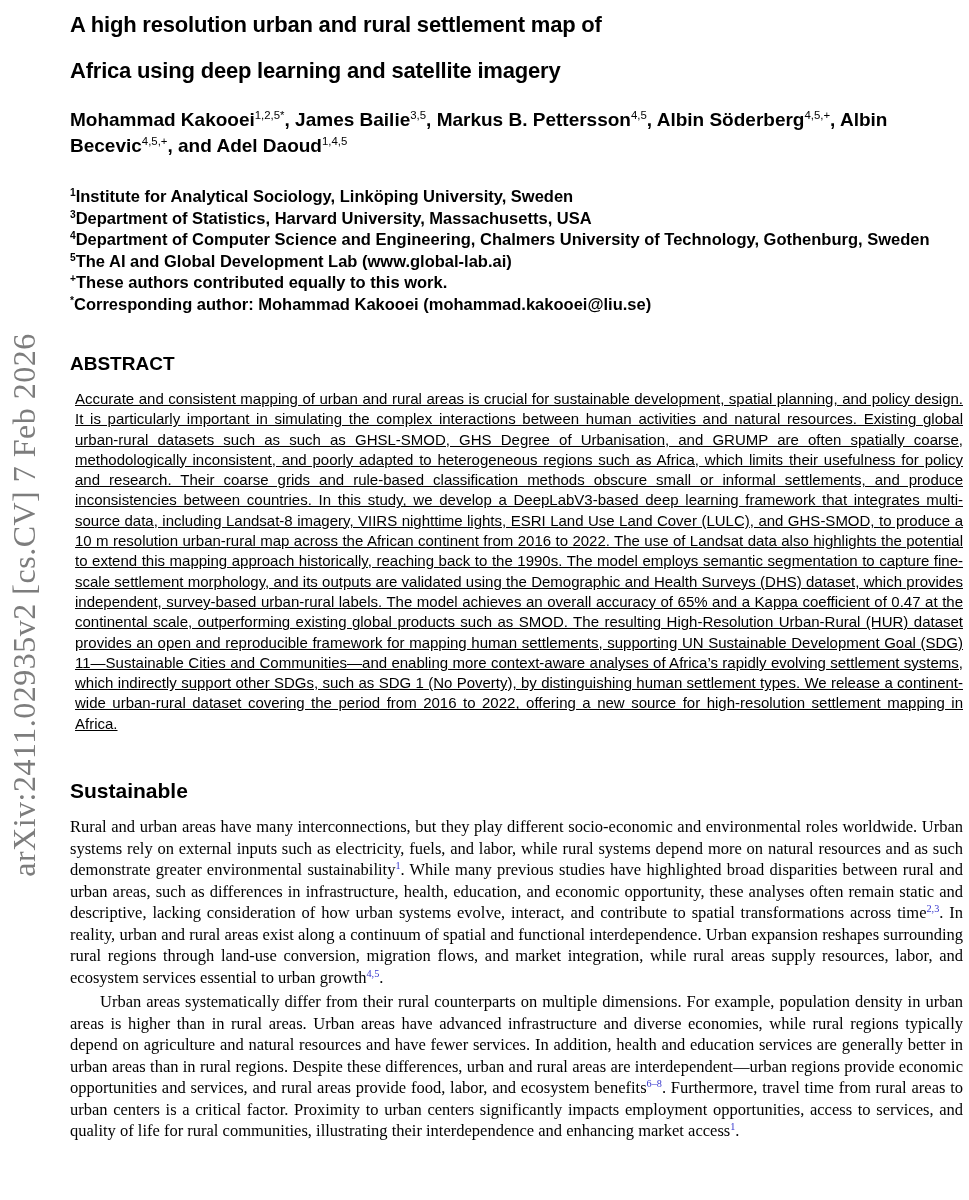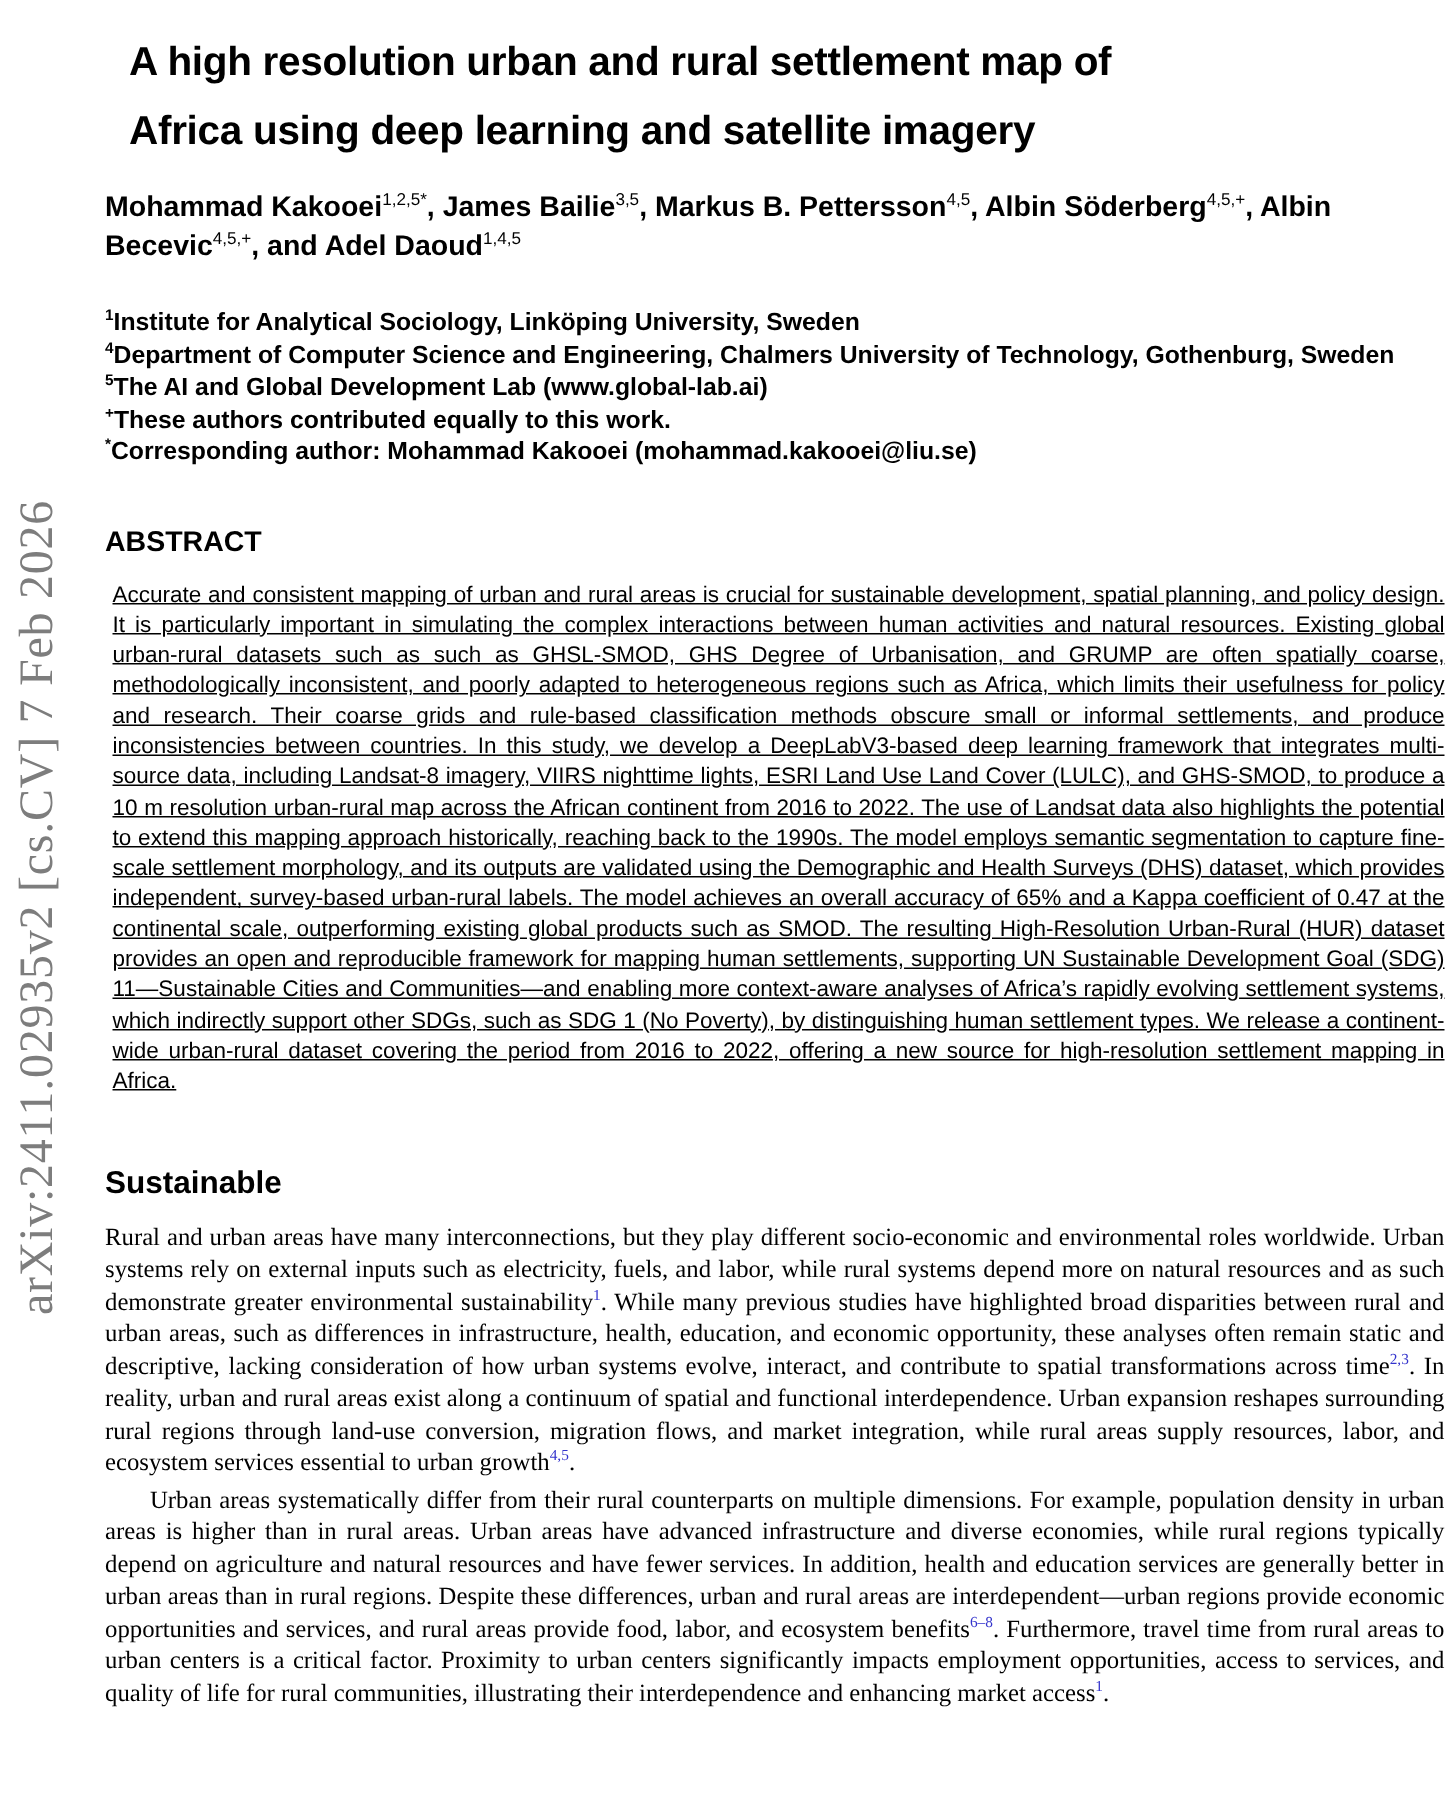"A high resolution urban and" h1.title { font-size: 27px -> 22px; margin: 16px -> 0 }
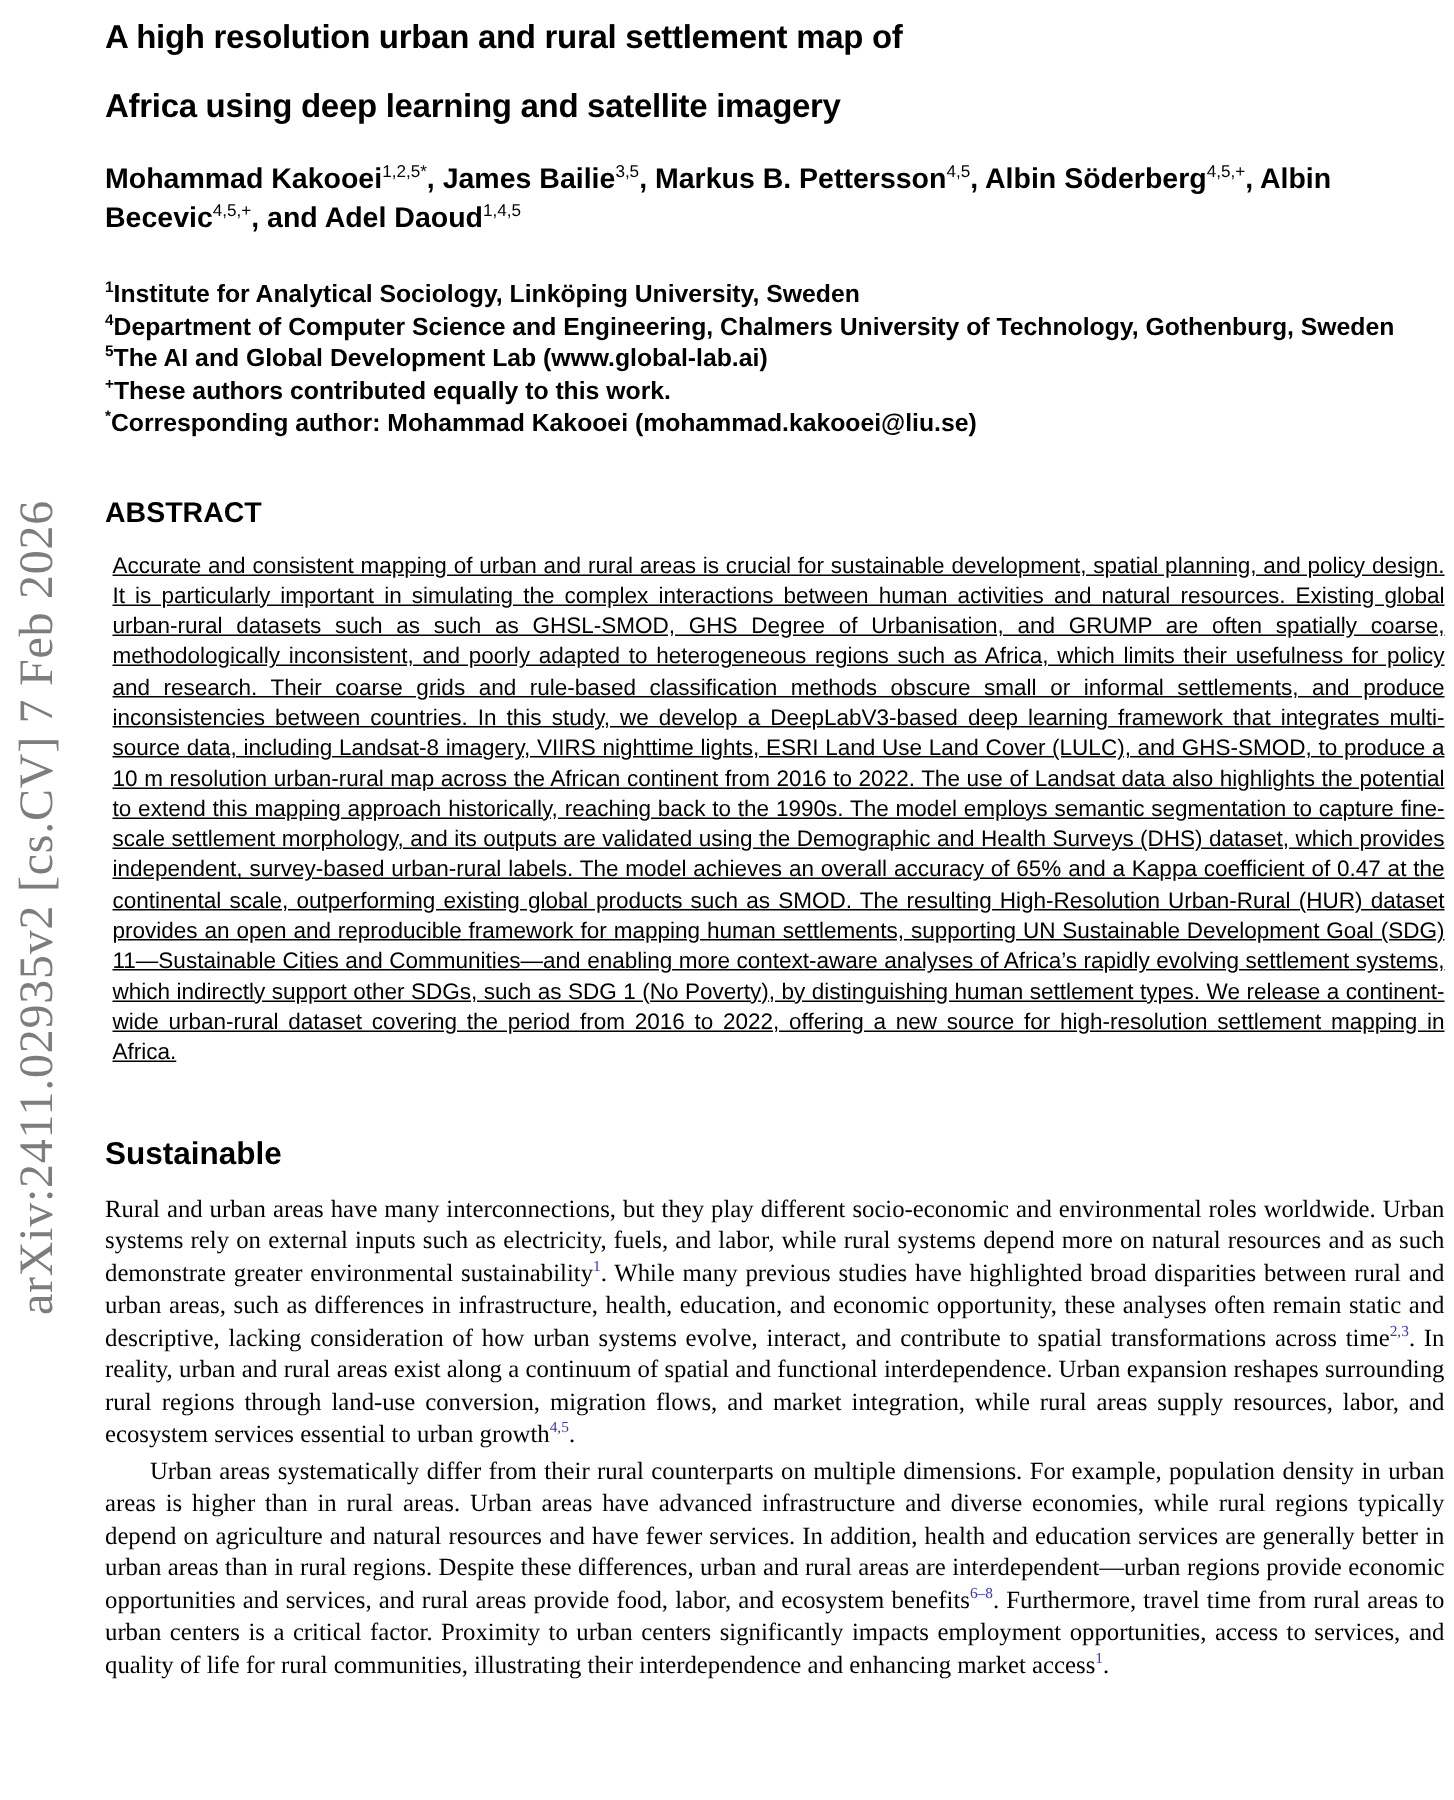"3Department of Statistics, Harvard" li { html: none -> <li><sup>3</sup><span>Department of Statistics, Harvard University, Massachusetts, USA</span></li> }
